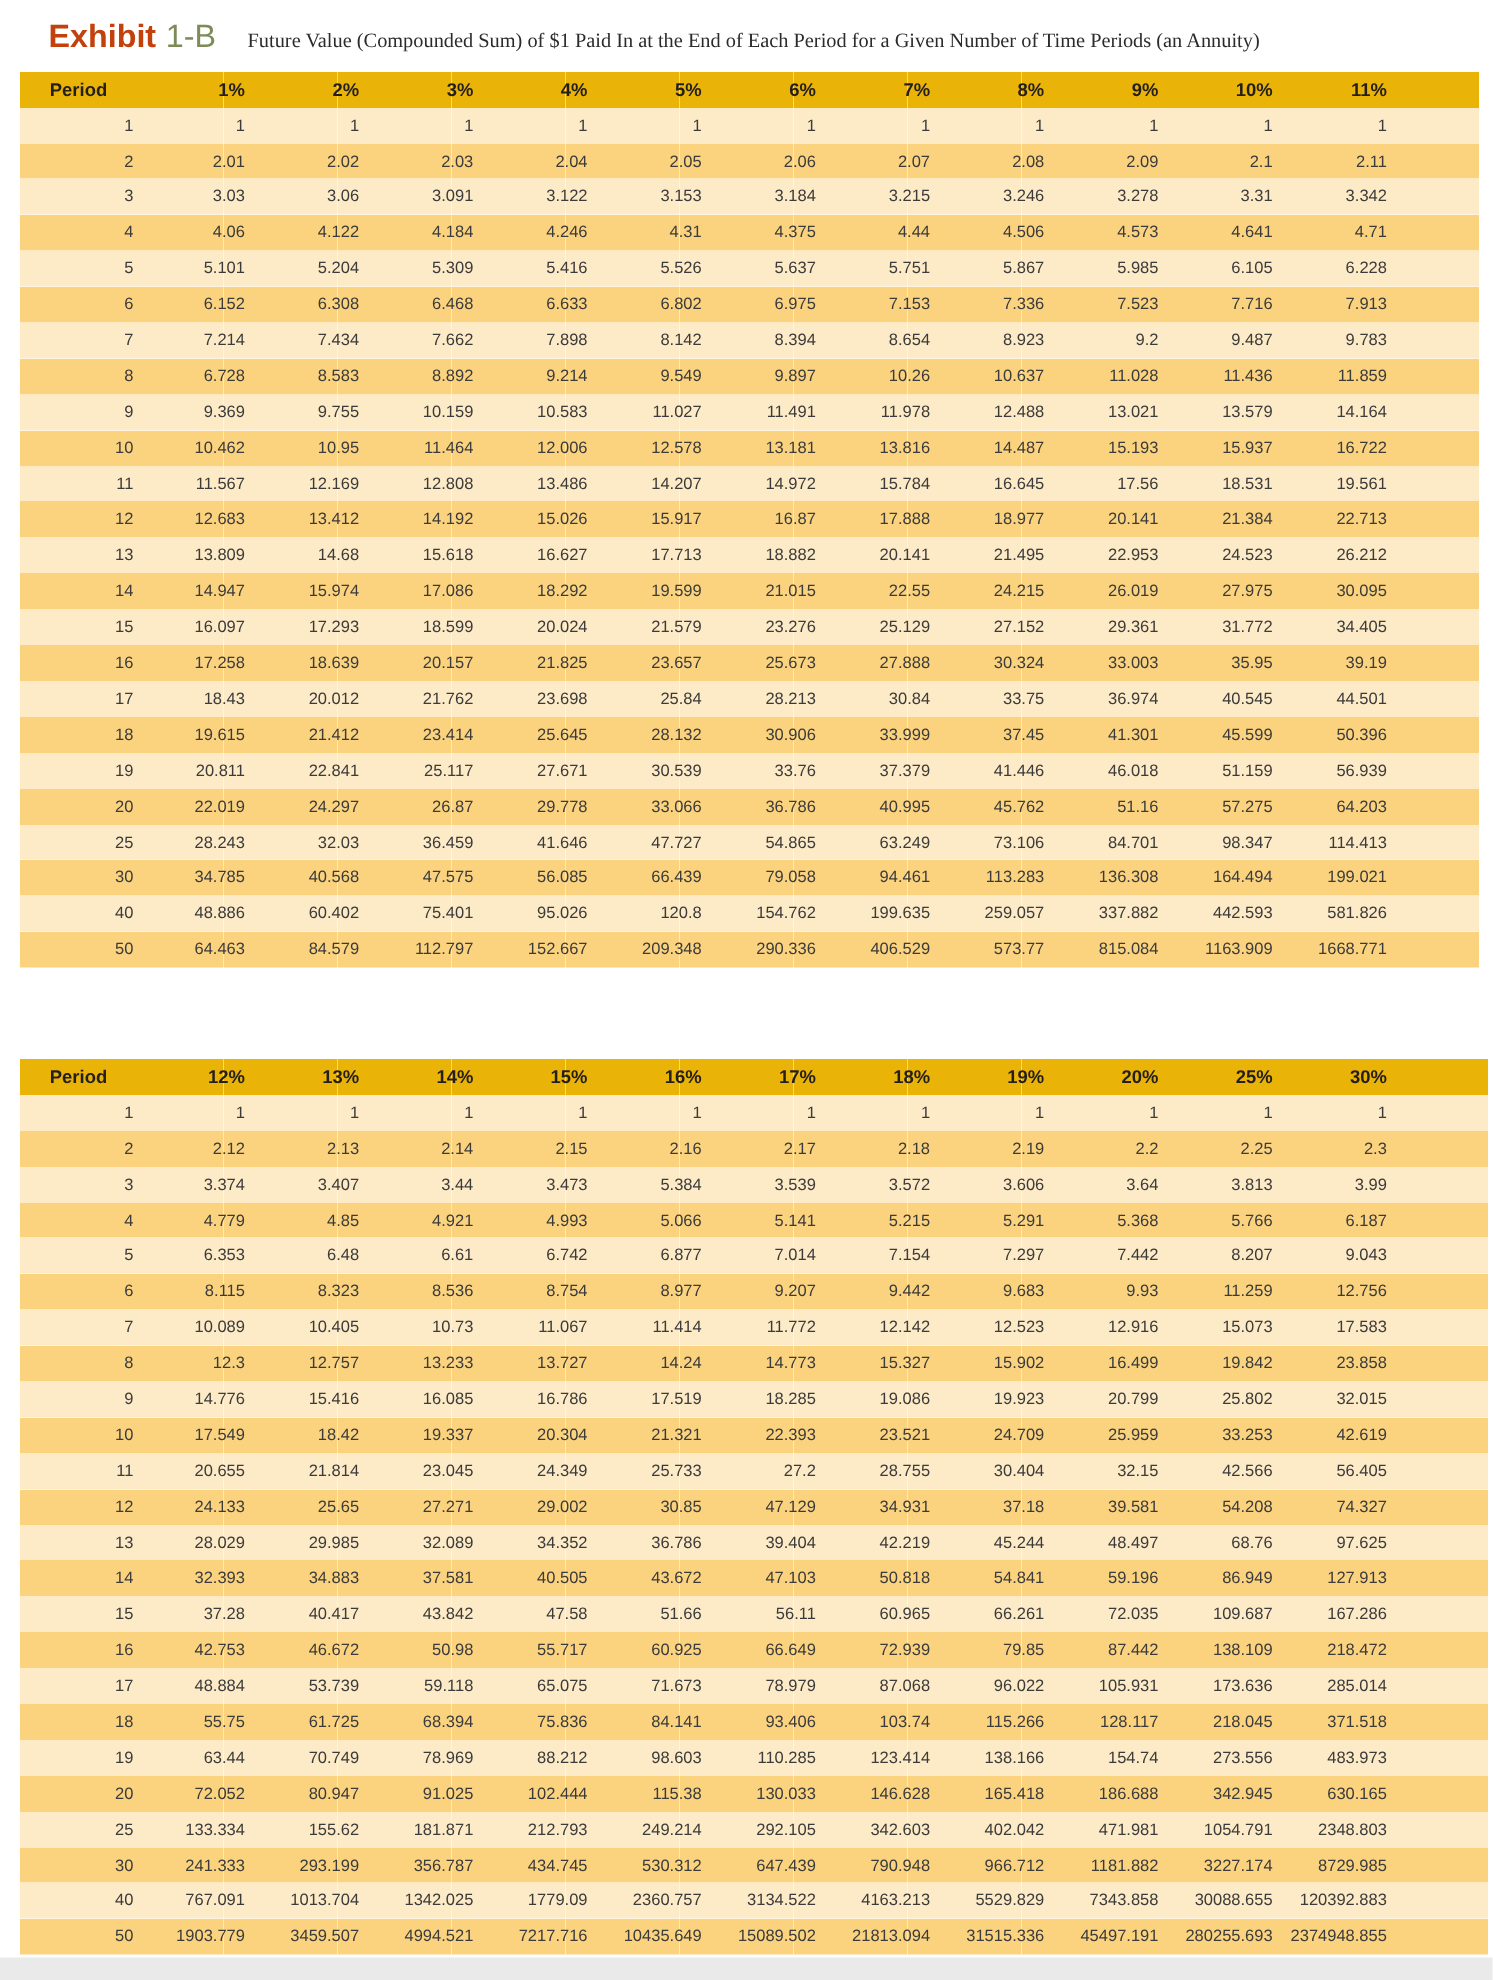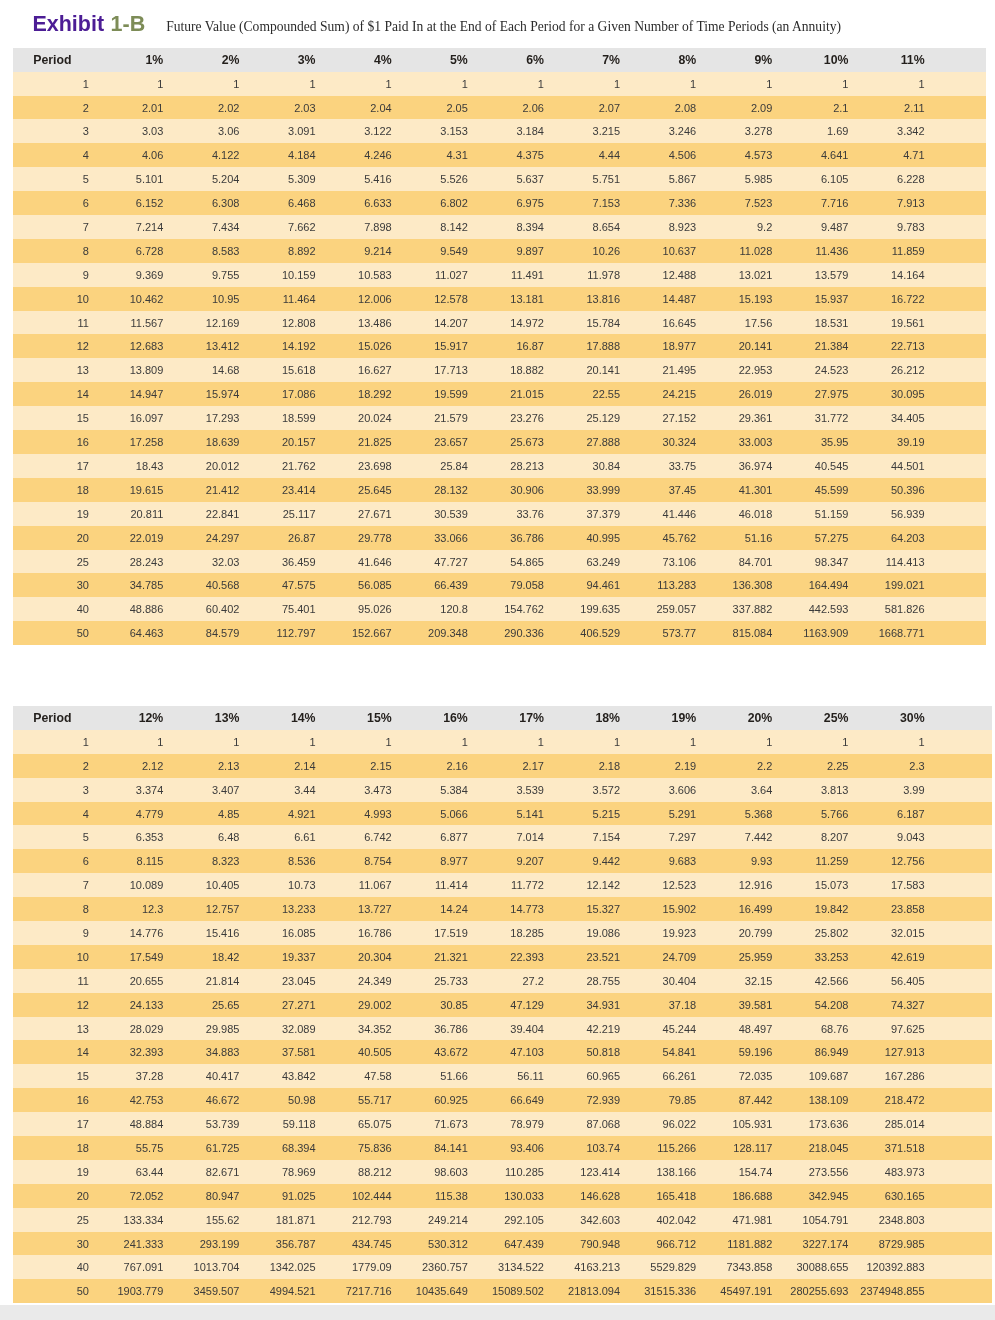"Exhibit" .exhibit-label { color: #4c1d95 -> #c2410c }
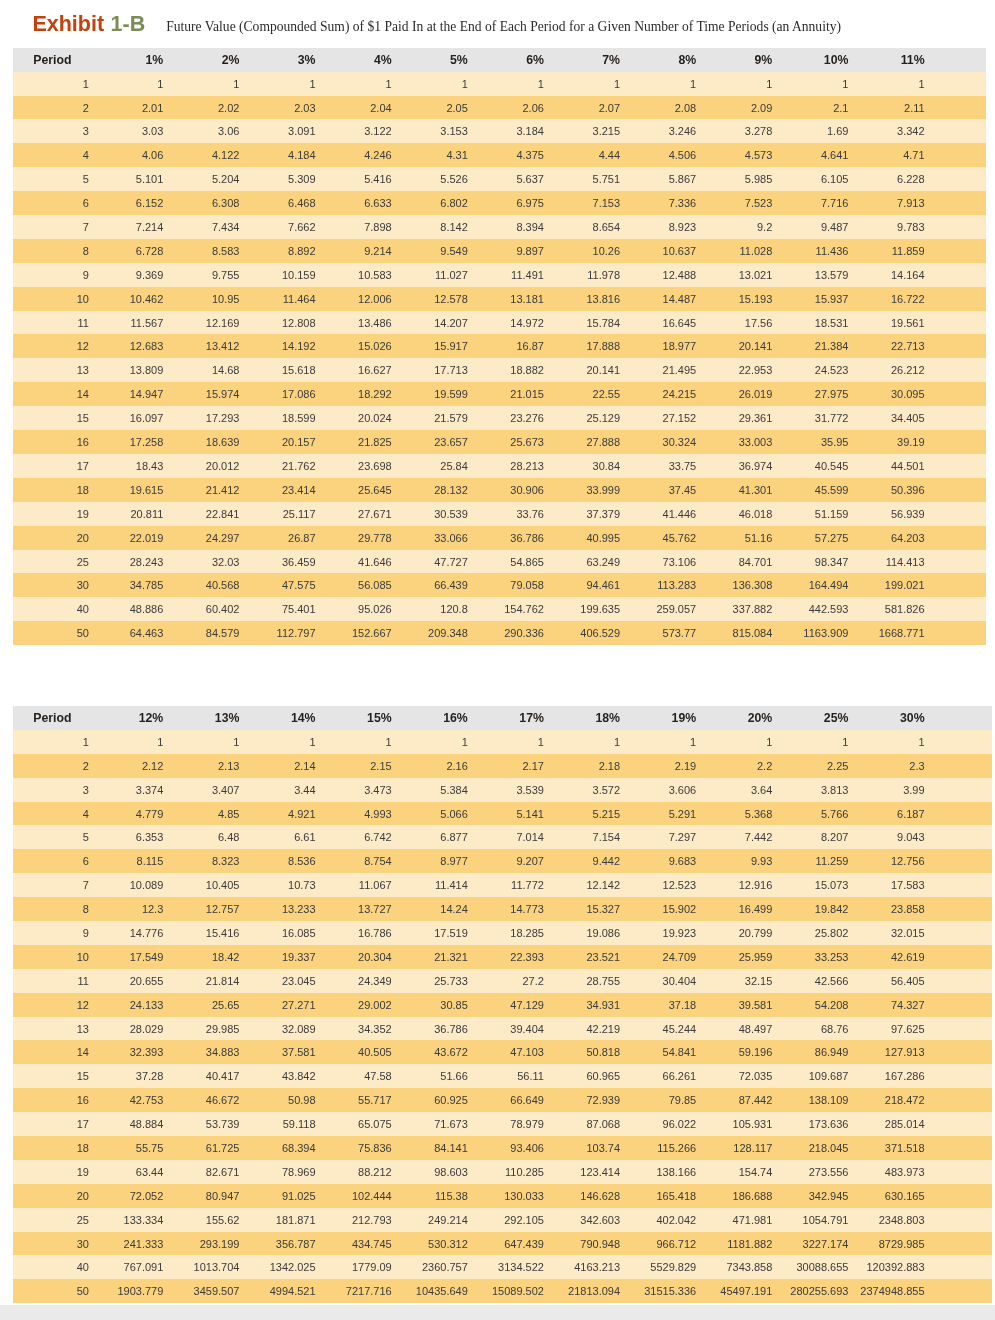"1-B" .exhibit-number { font-weight: bold -> normal }
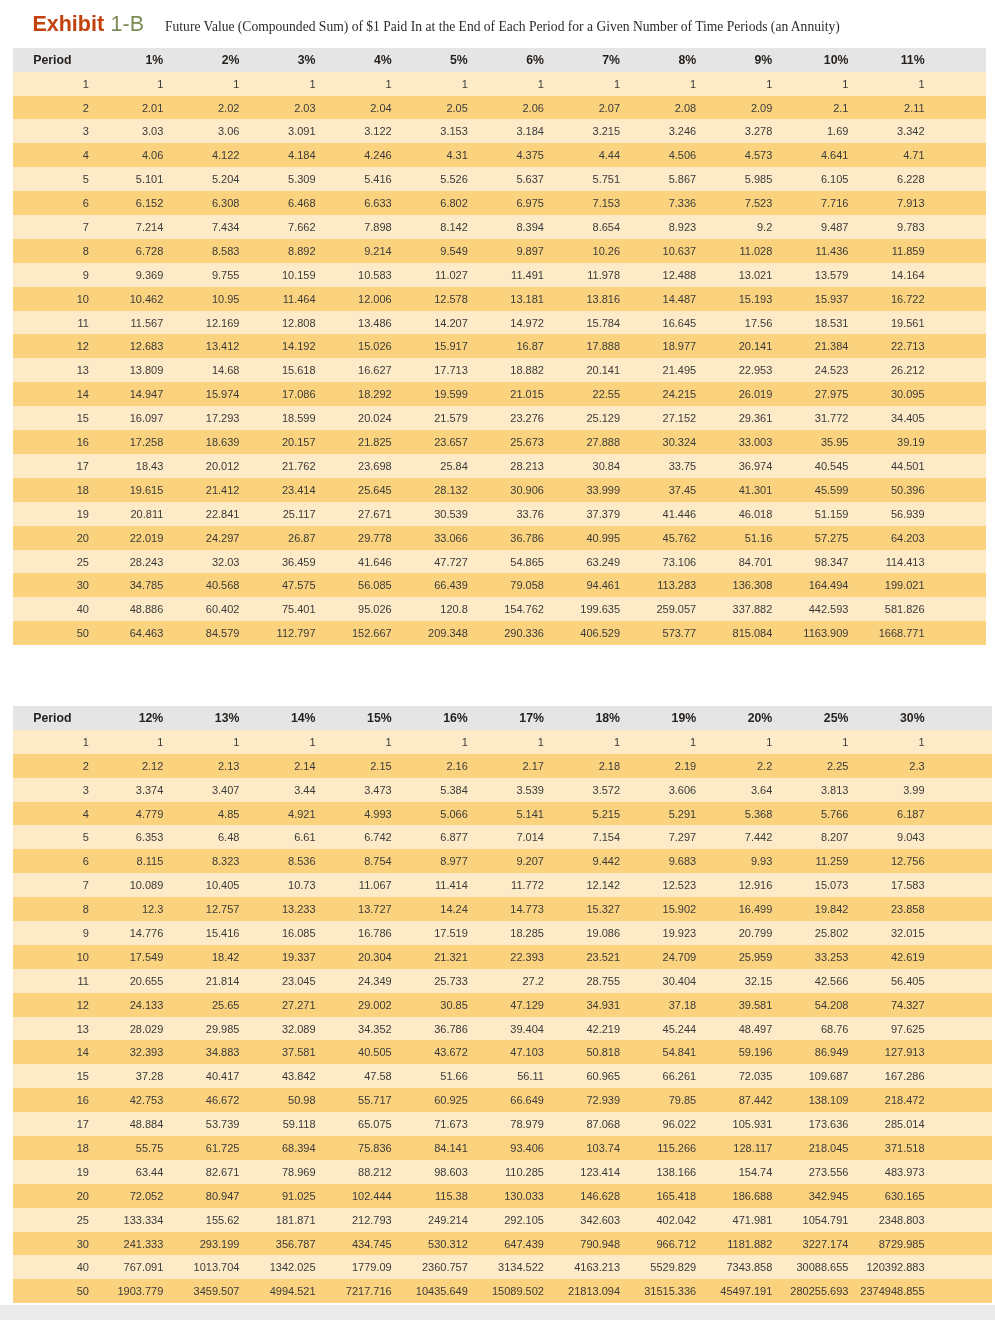"Period" table.fv th { background: #e5e5e5 -> #eab308 }
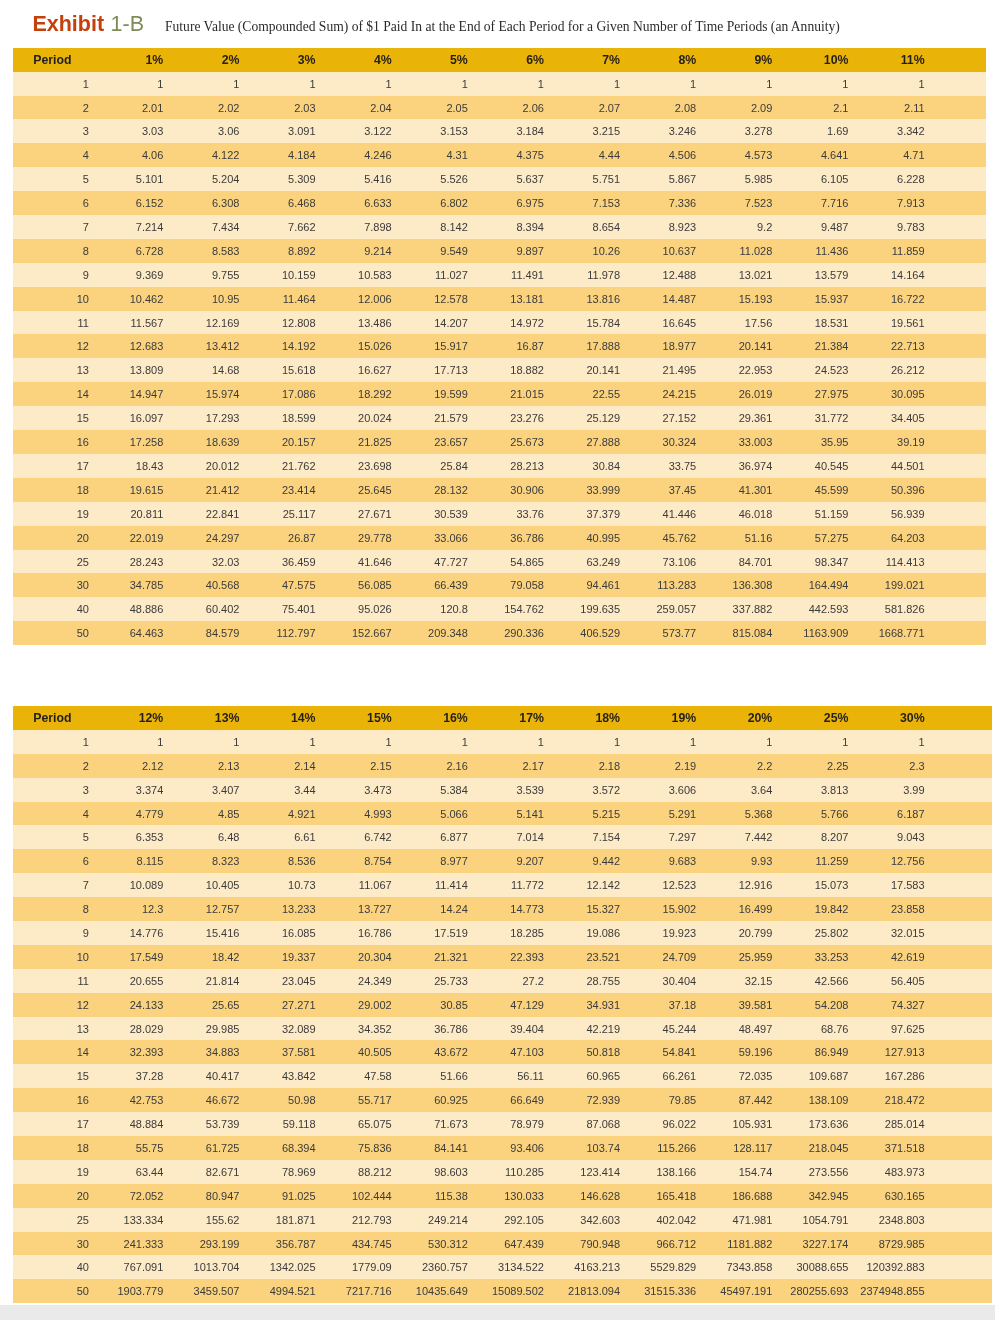"1.69" span.cv { text: 1.69 -> 3.31 }
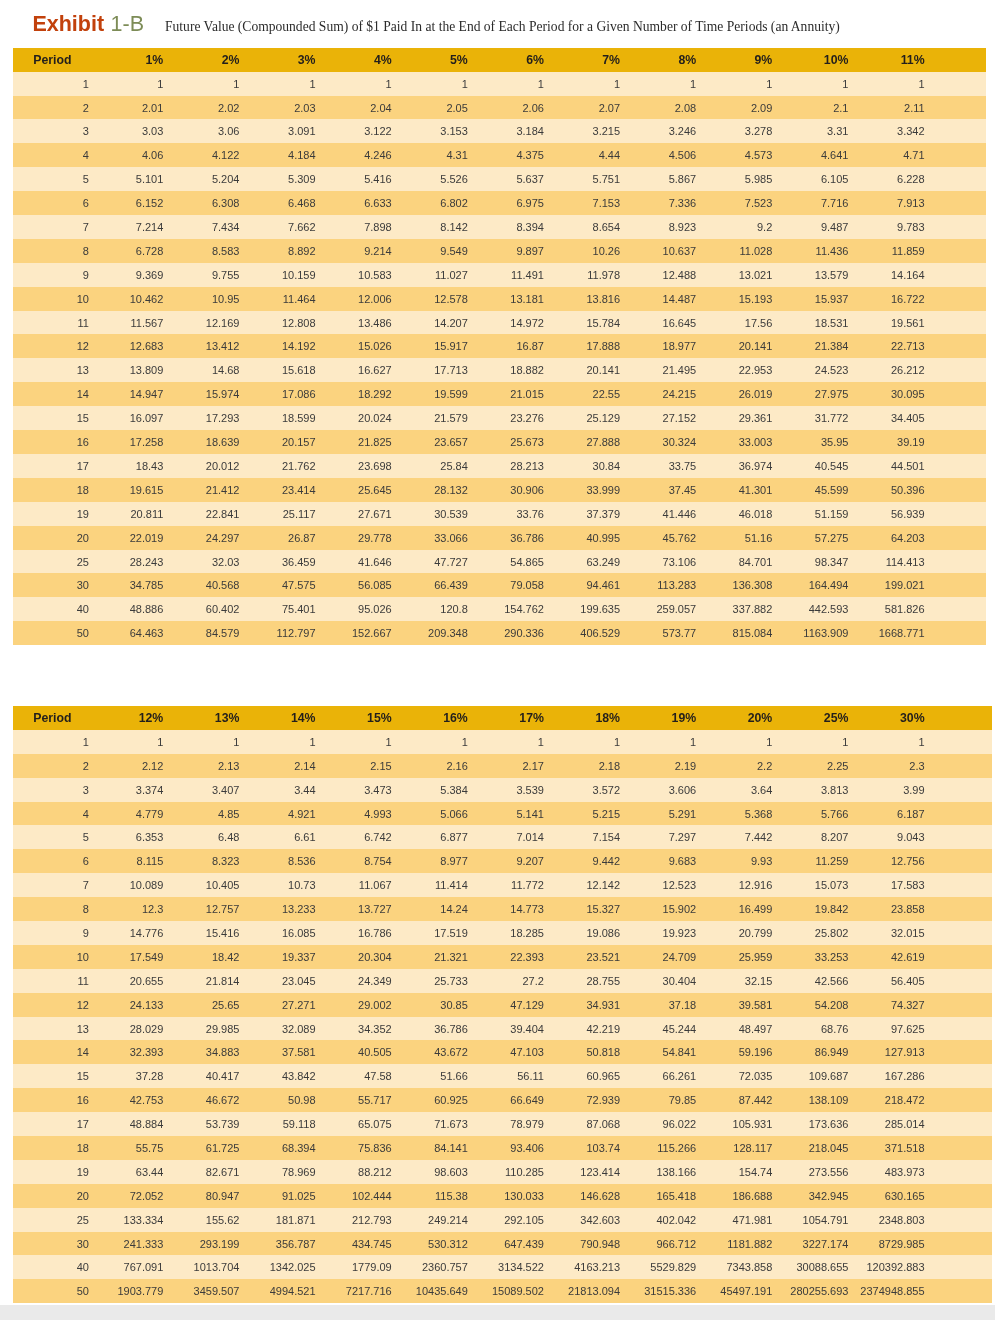"82.671" span.cv { text: 82.671 -> 70.749 }
